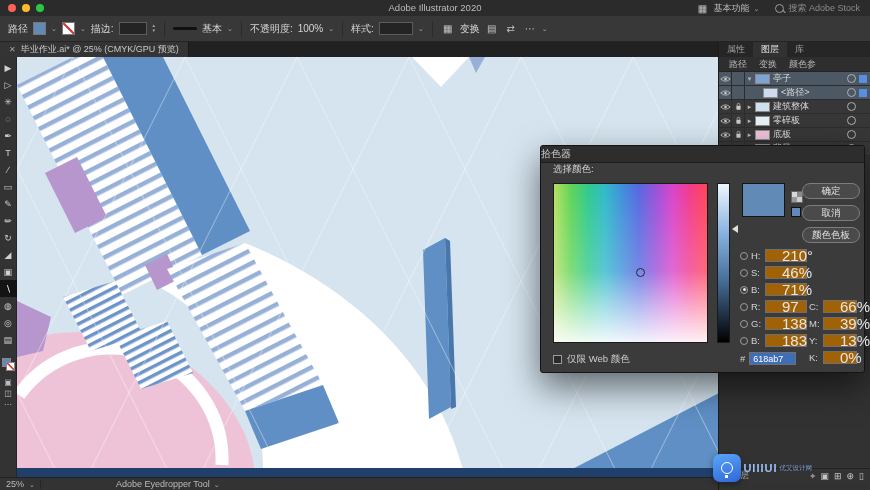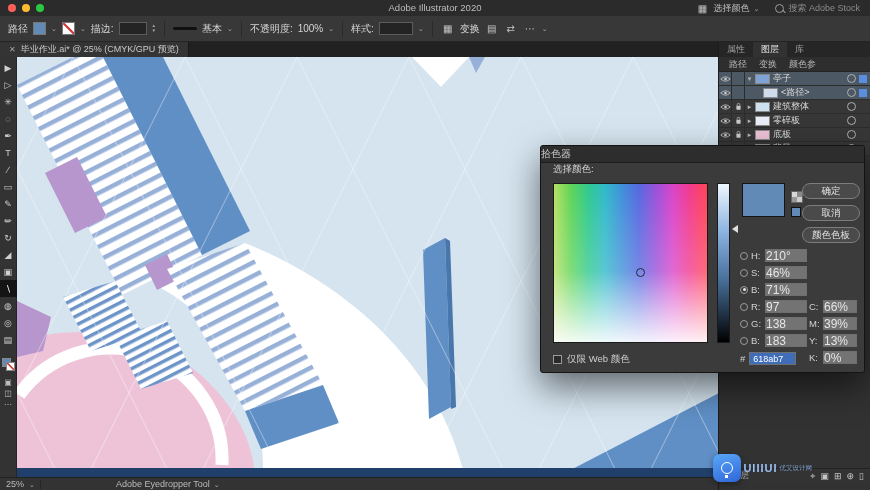"选择颜色" span { text: 选择颜色 -> 基本功能 }
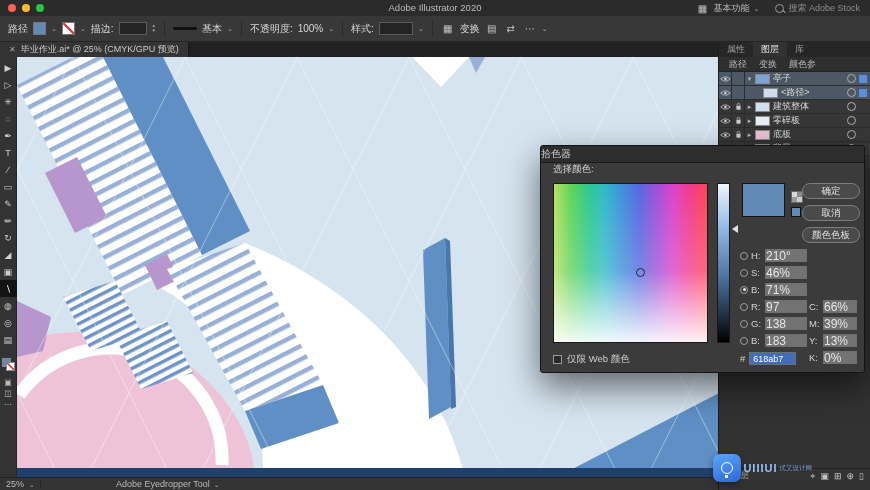"210°" .pfield { background: #737373 -> #a16207; font-size: 12px -> 15px; padding: 0 0 -> 0 16px }
